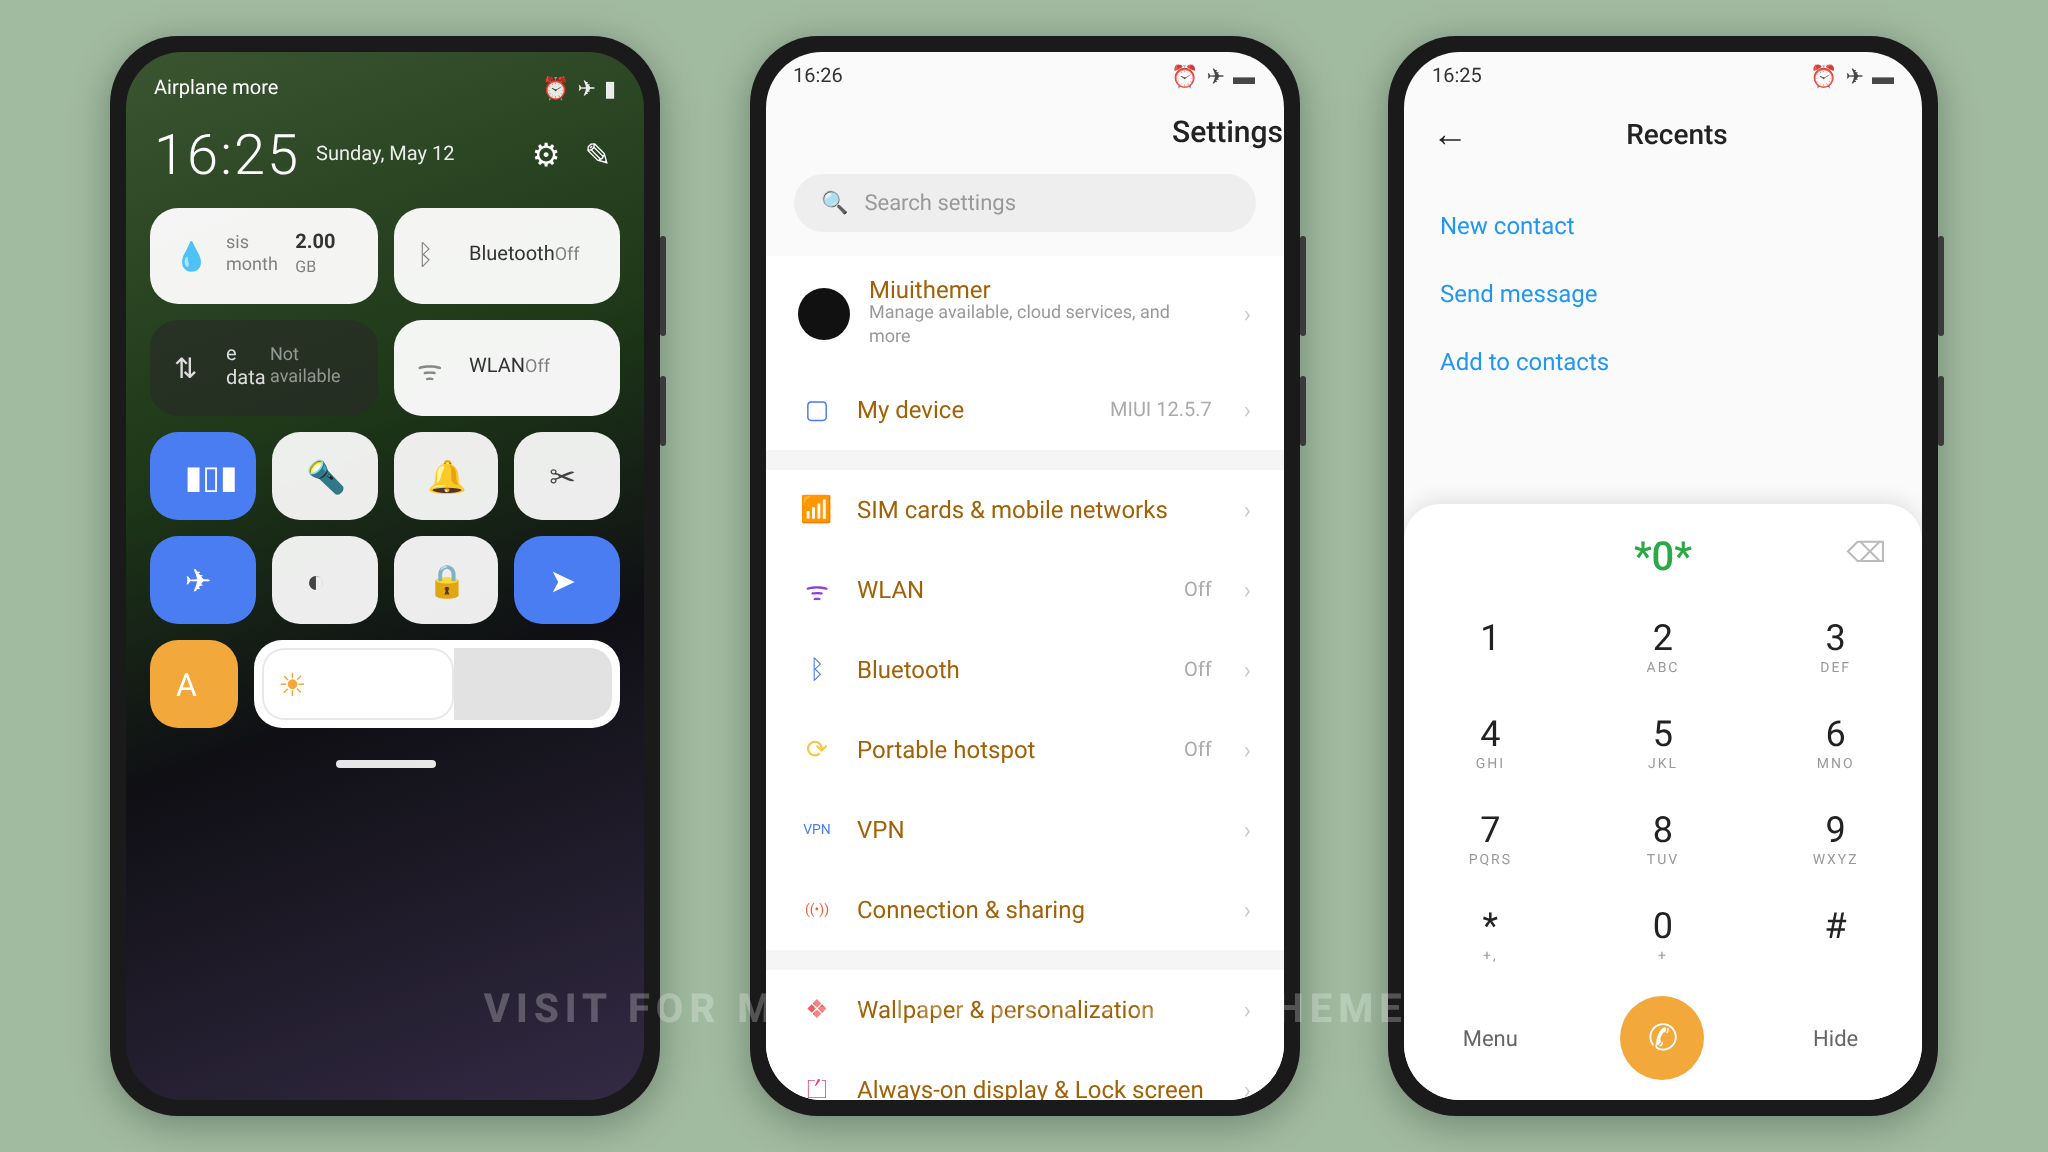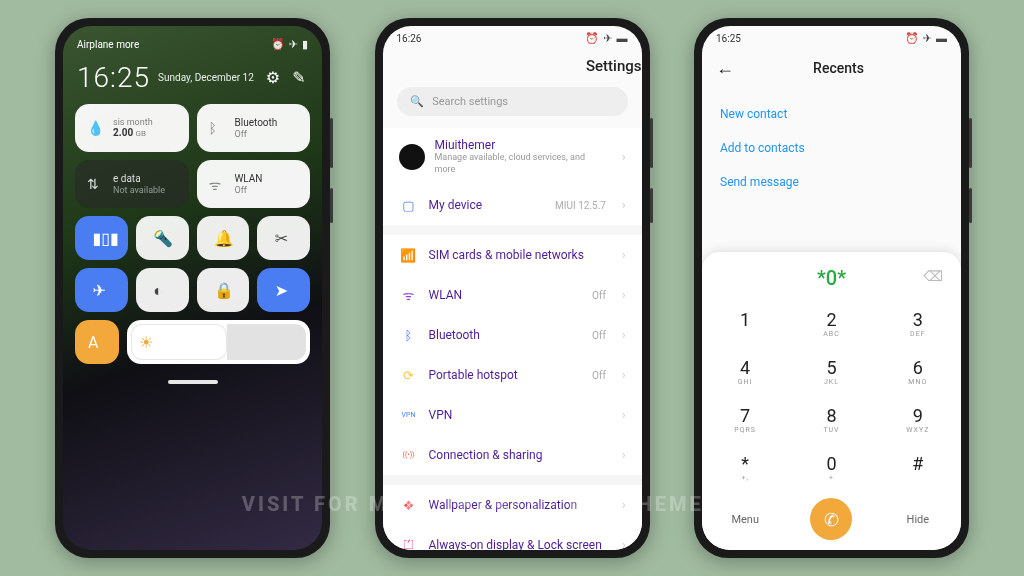"Sunday, December 12" span.cc-date { text: December -> May }
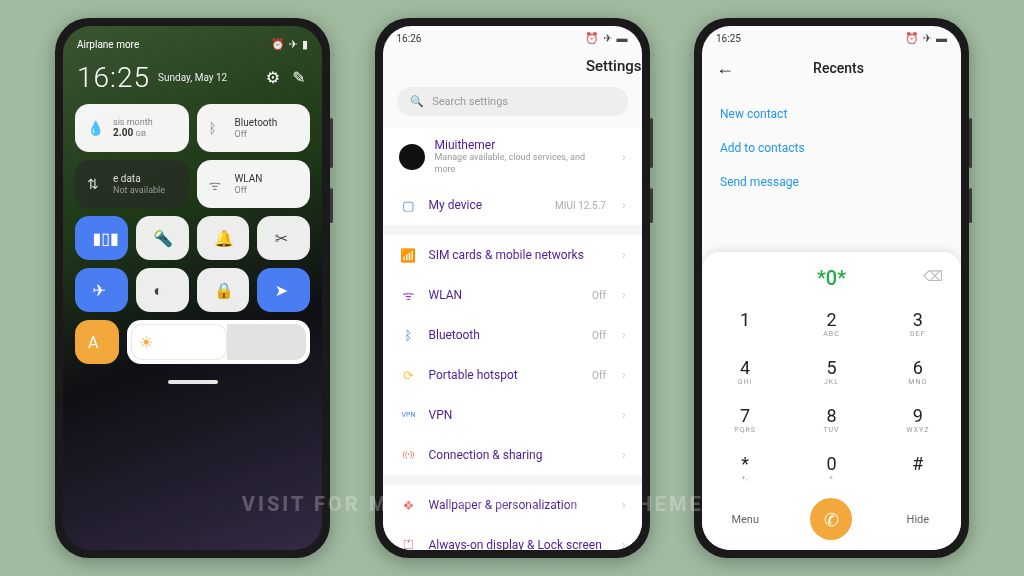"sis month" .tile-text { align-items: none -> center; flex-direction: column -> none }
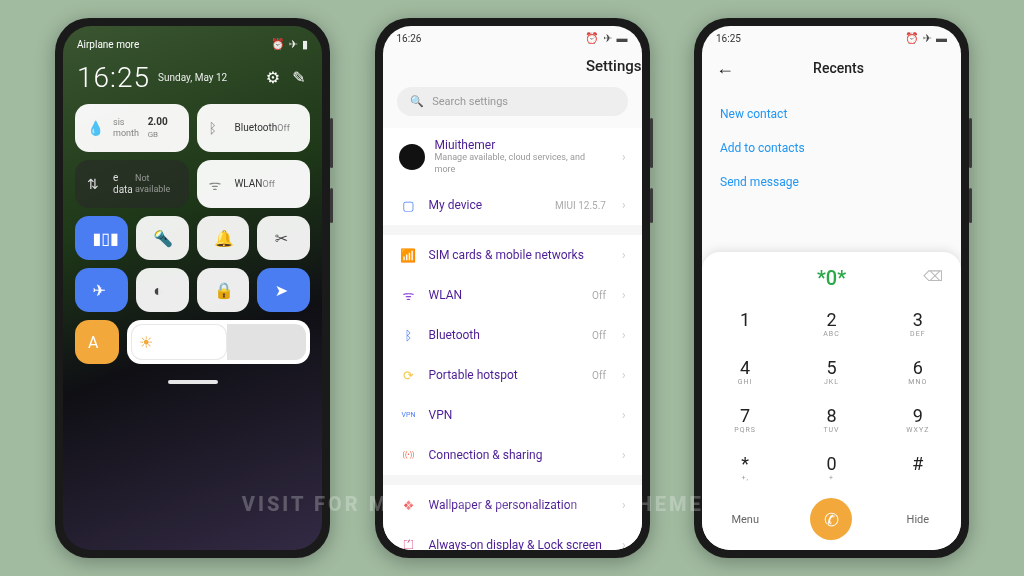"Miuithemer" .s-label { color: #4c1d95 -> #a16207 }
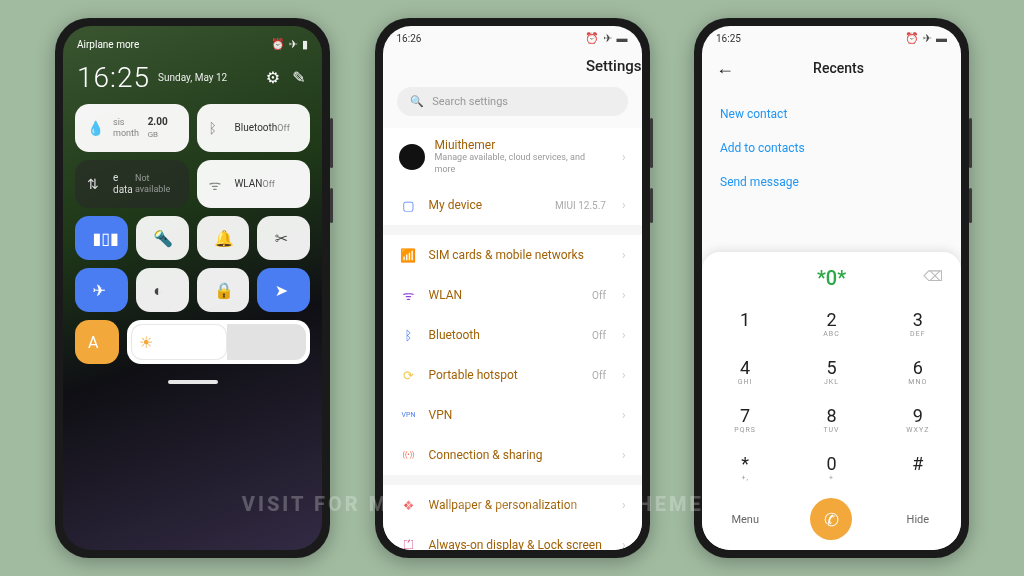"Add to contacts" div.link-item { order: before "Send message" -> after "Send message" }
